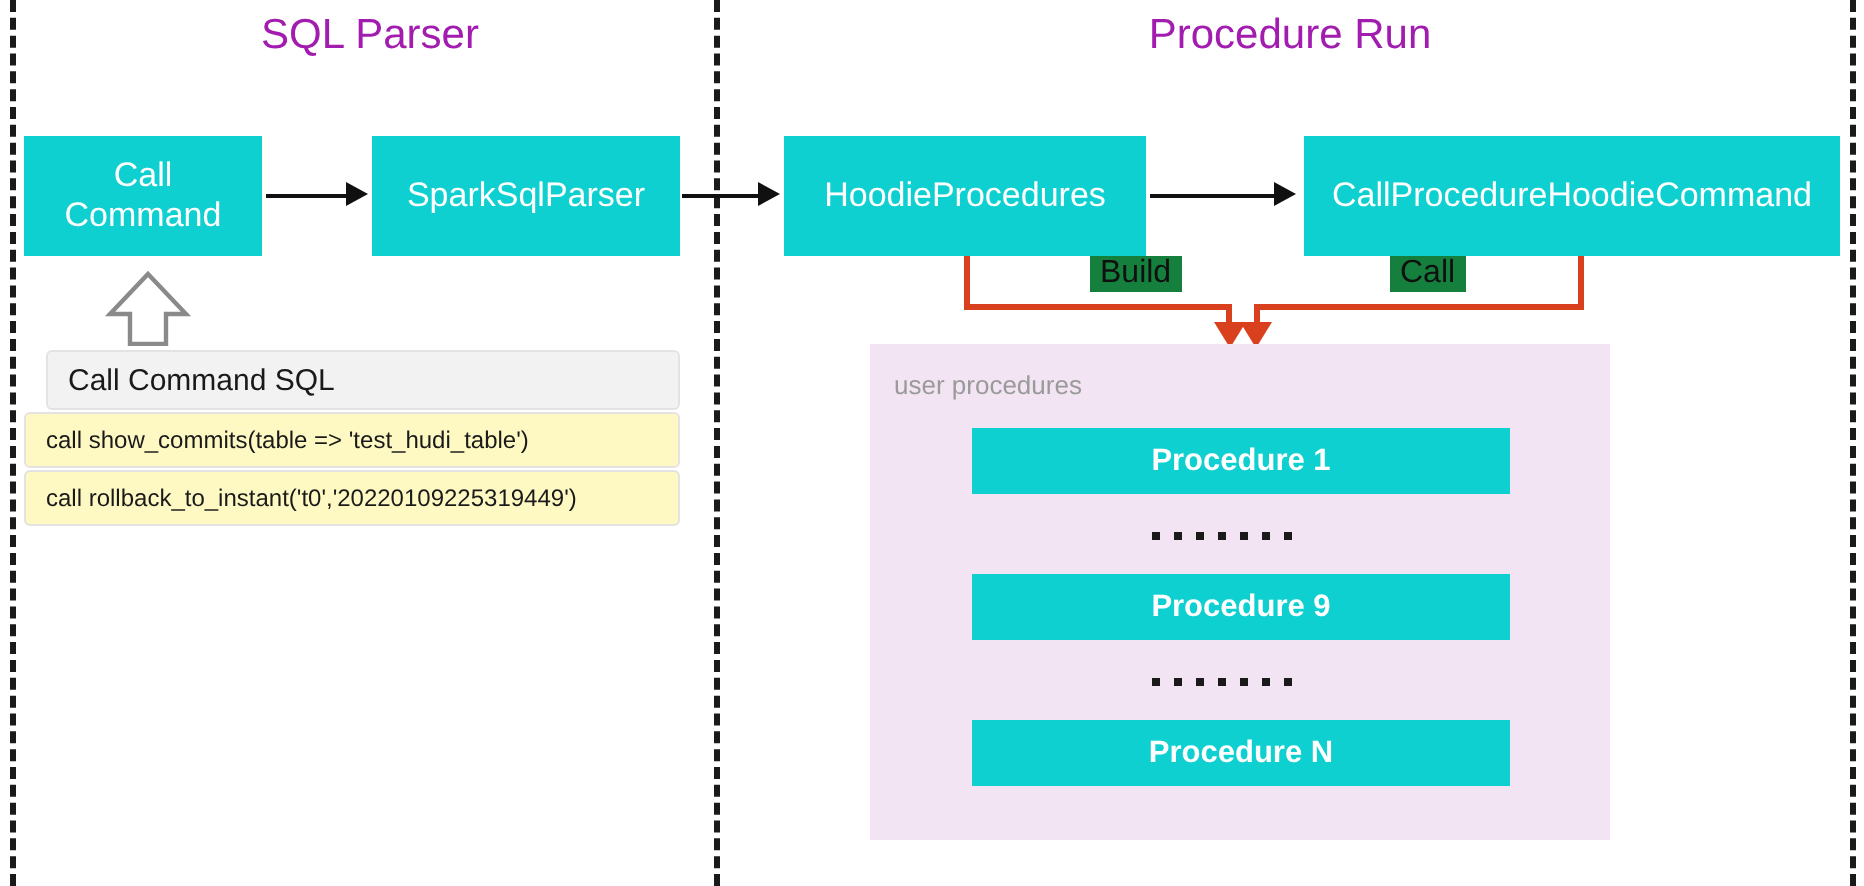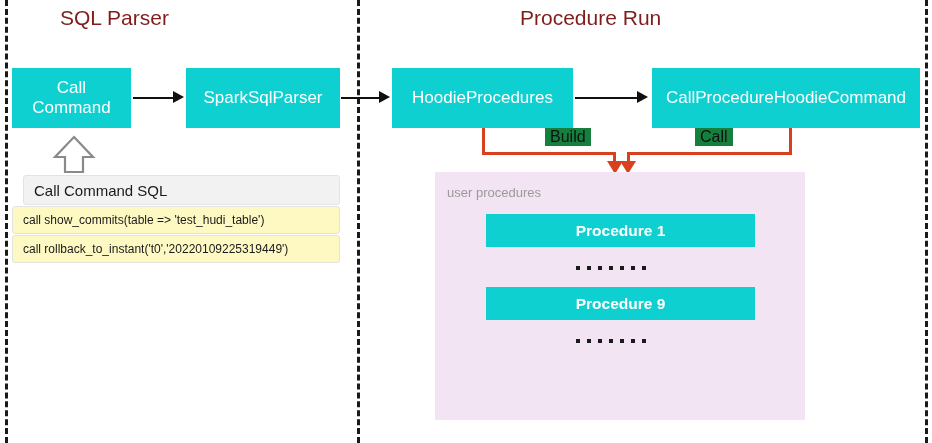"SQL Parser" .title { color: #7f1d1d -> #a21caf; text-align: none -> center }
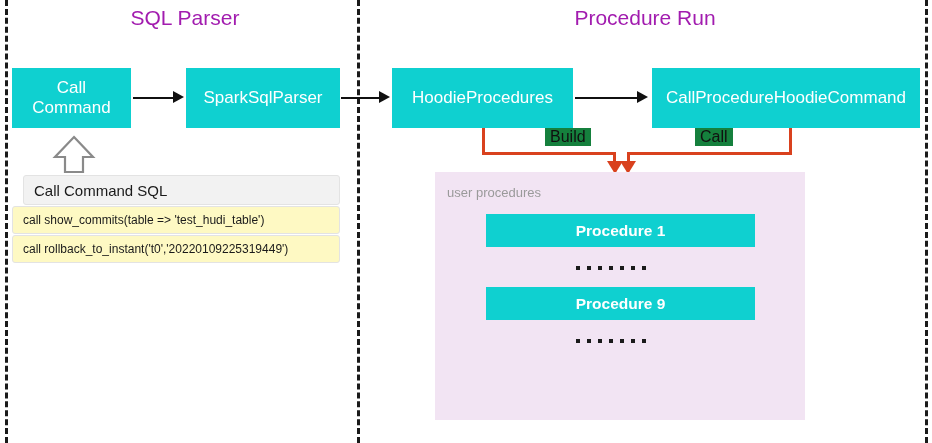"Procedure N" div.procbox { html: none -> <div> <span>Procedure N</span> </div> }
